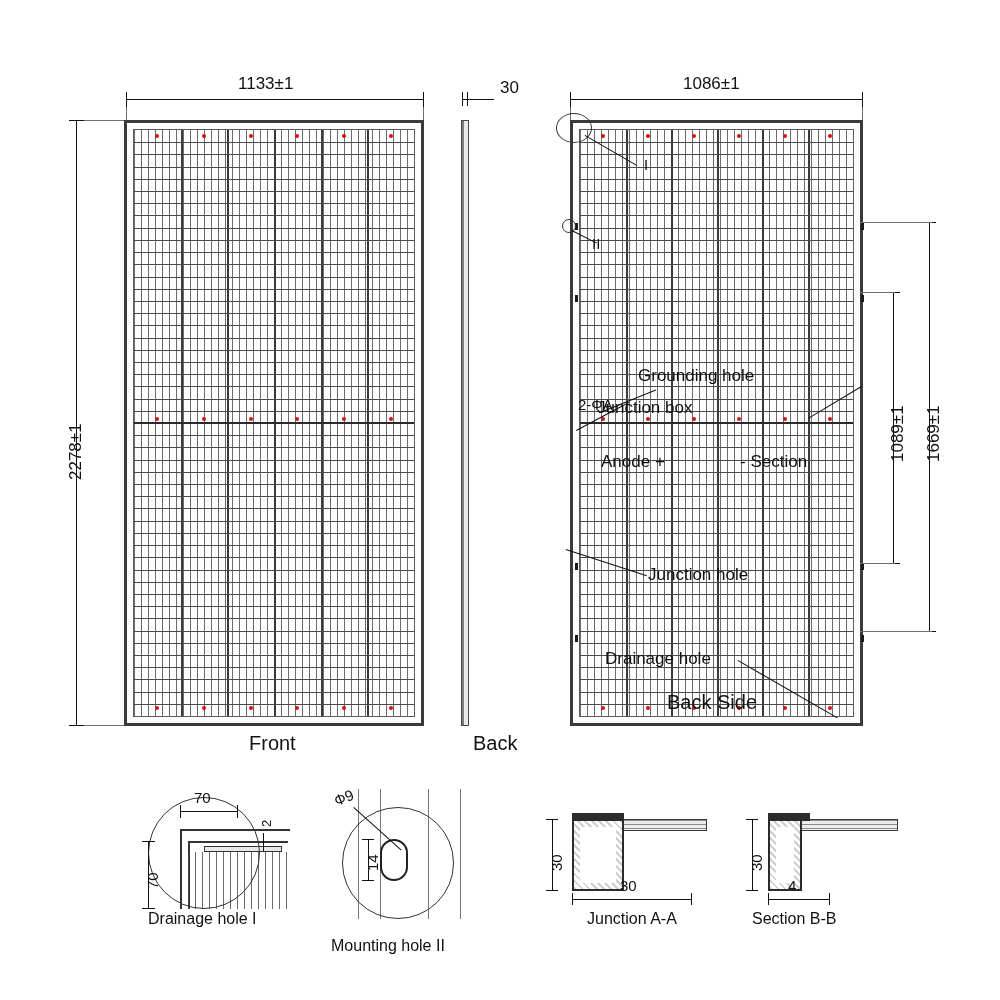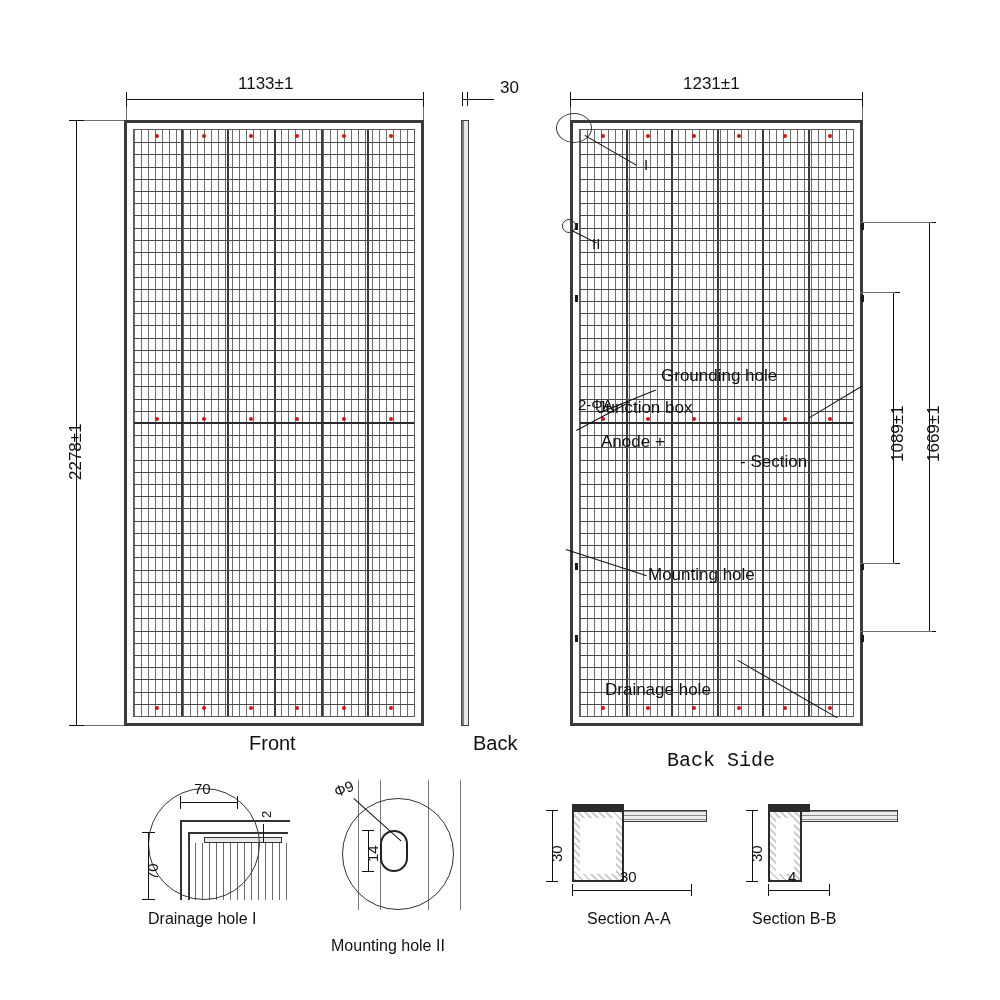"1231±1" div.lbl { text: 1231 -> 1086 }
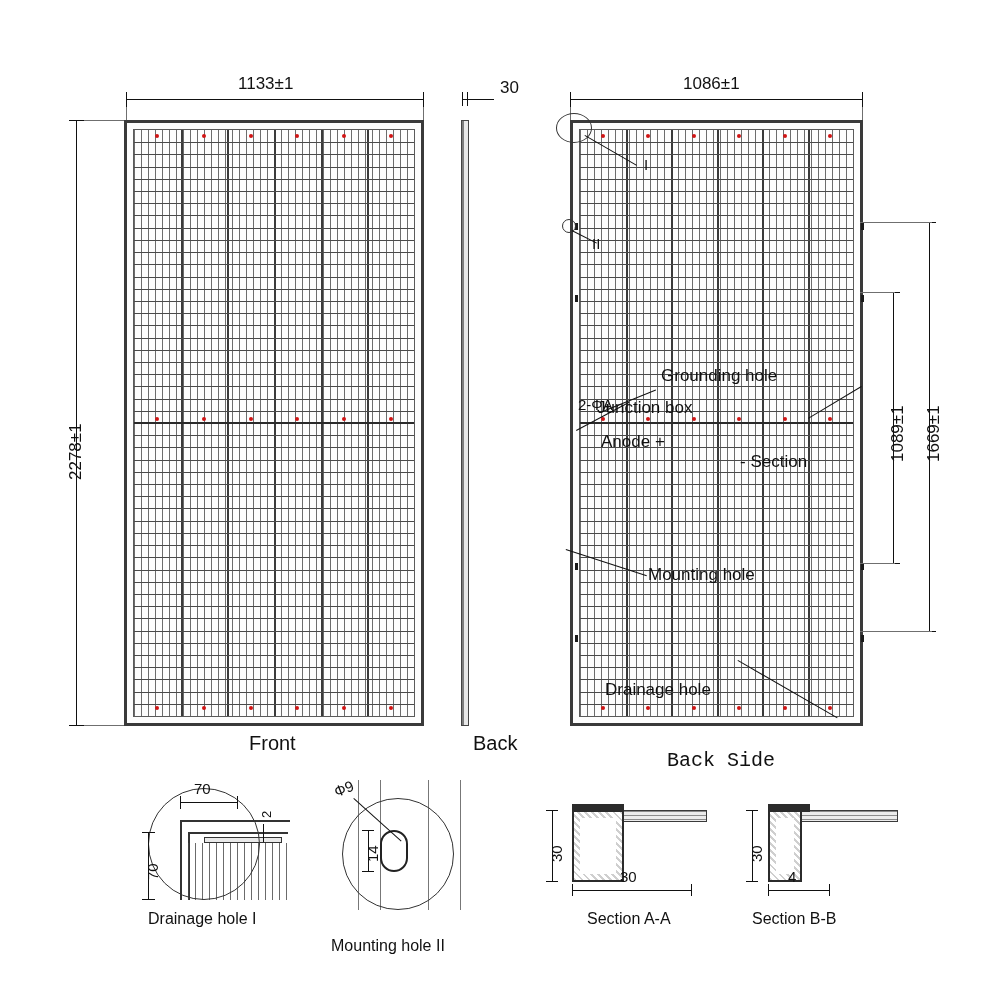"Grounding hole" div.lbl { left: 661px -> 638px }
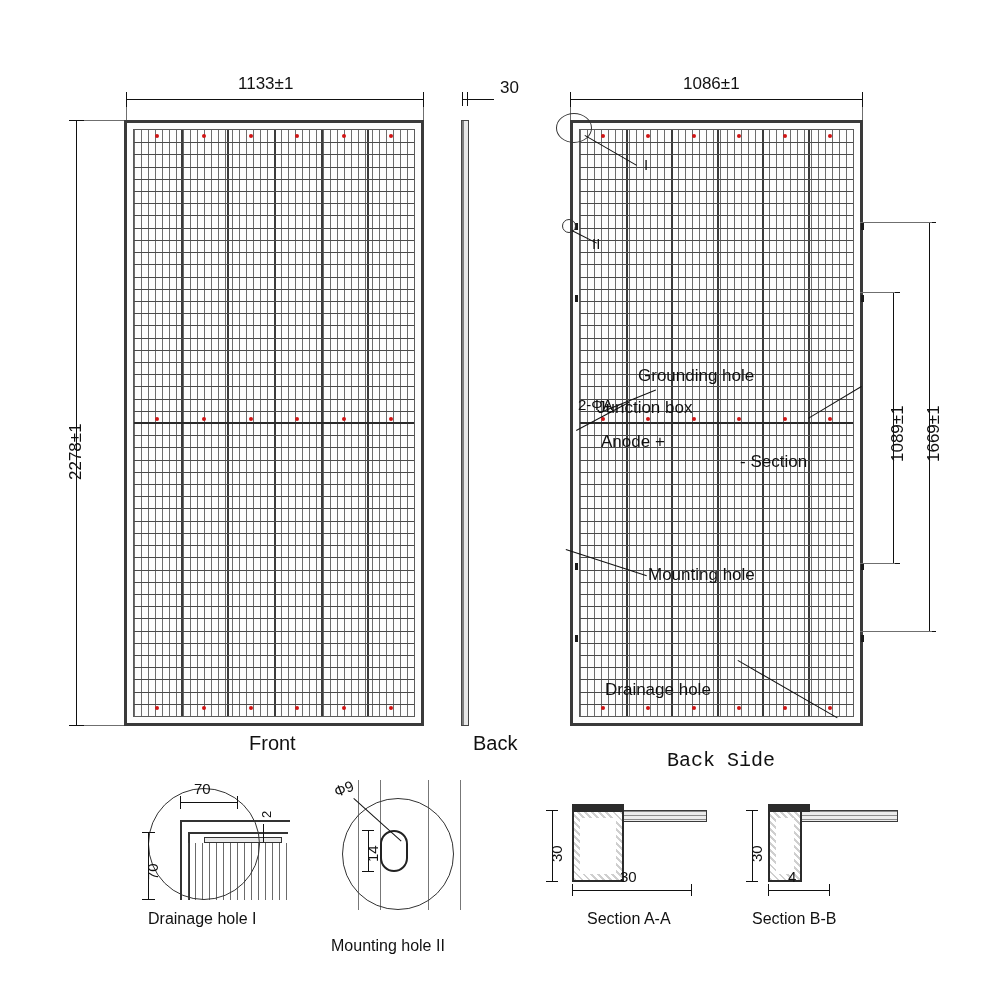"Anode +" div.lbl { top: 432px -> 452px }
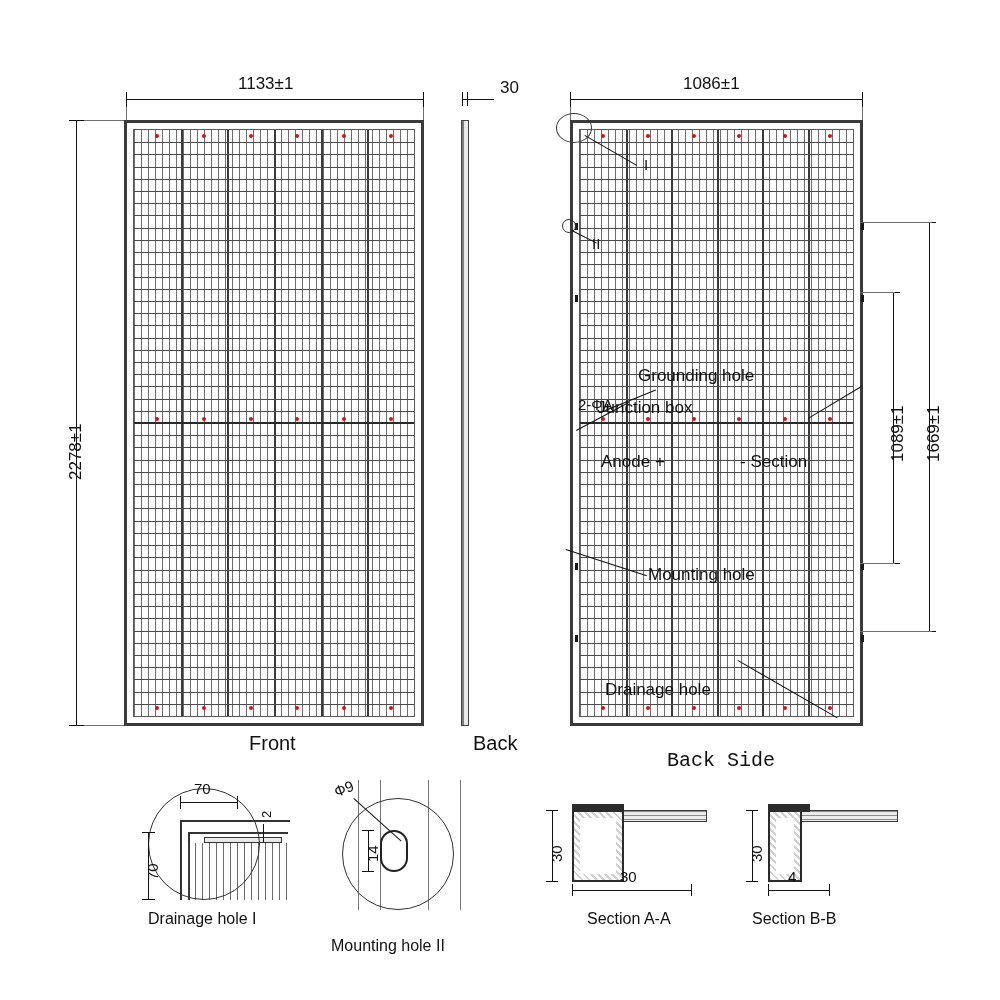"Mounting hole" div.lbl { text: Mounting -> Junction }
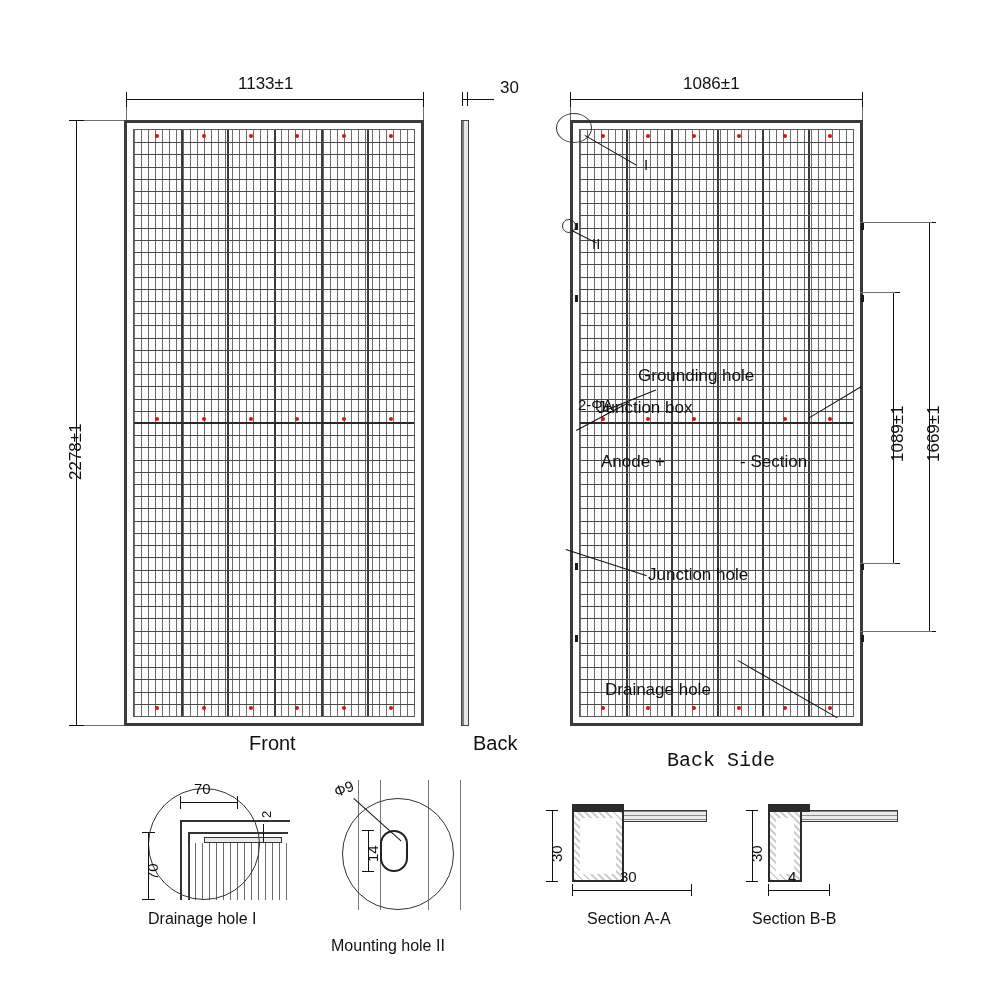"Drainage hole" div.lbl { top: 680px -> 649px }
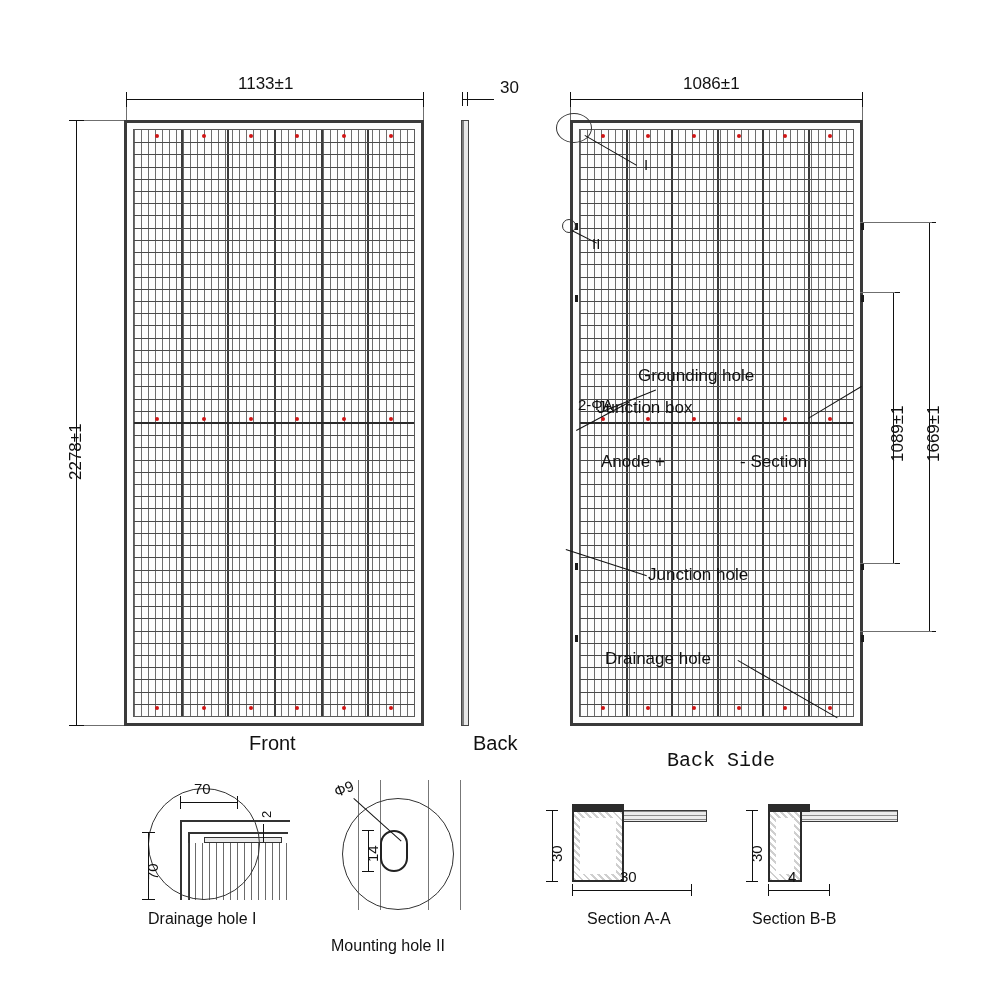"Back Side" div.viewname { font-family: Liberation Mono, monospace -> none; top: 749px -> 691px }
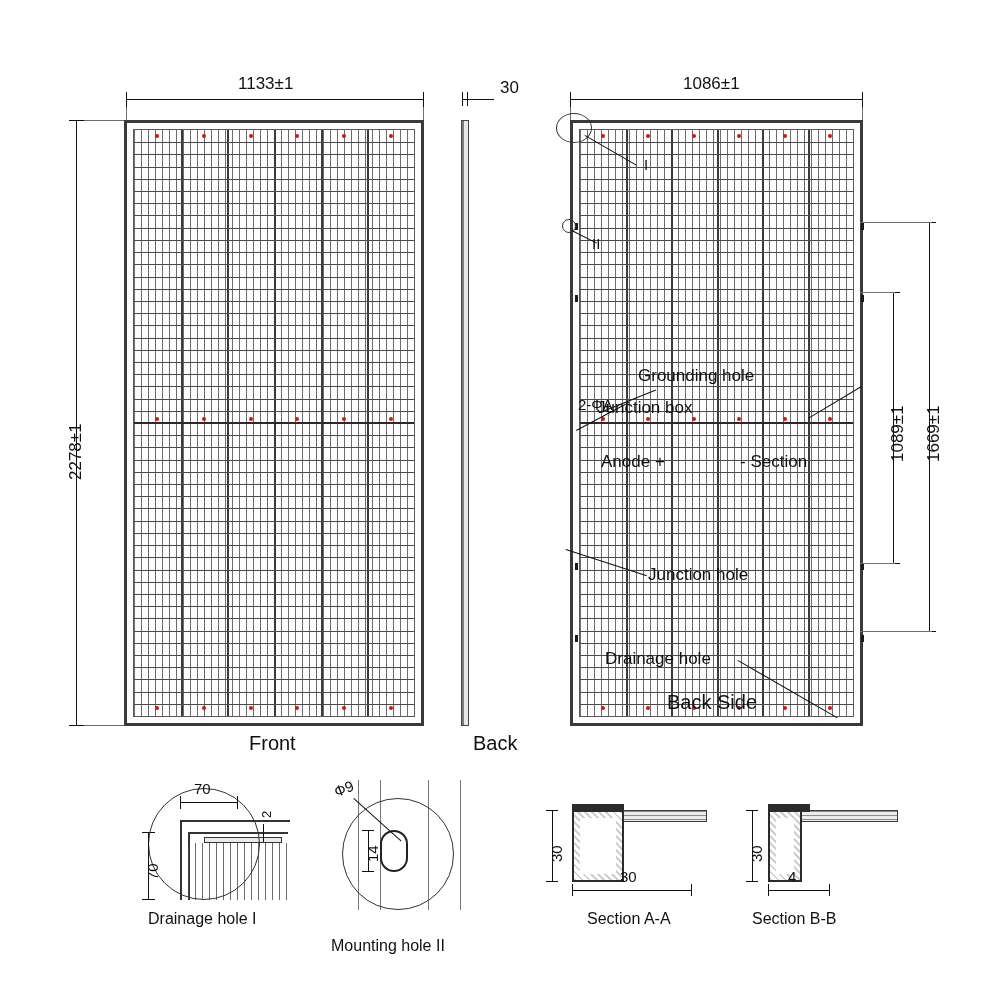"70" .detailbox { margin-top: none -> 9px }
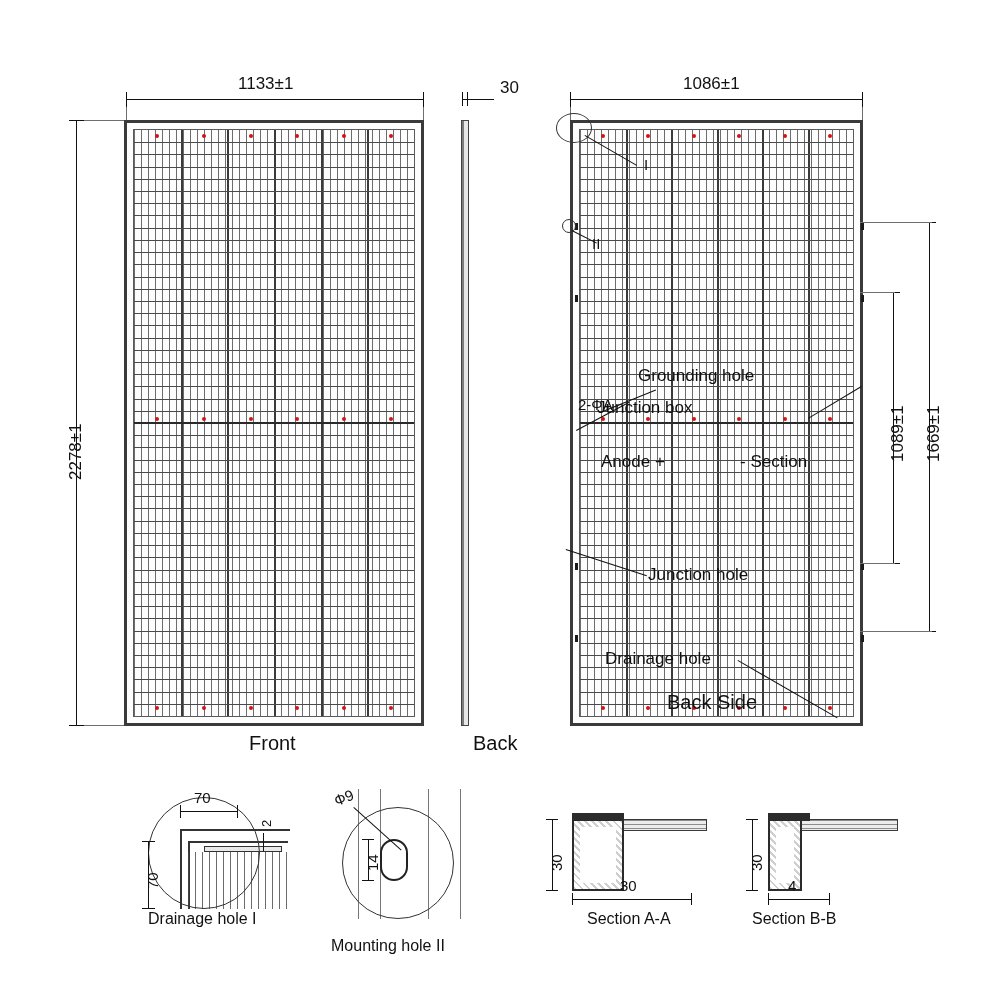"Section A-A" div.detailname { text: Section -> Junction }
